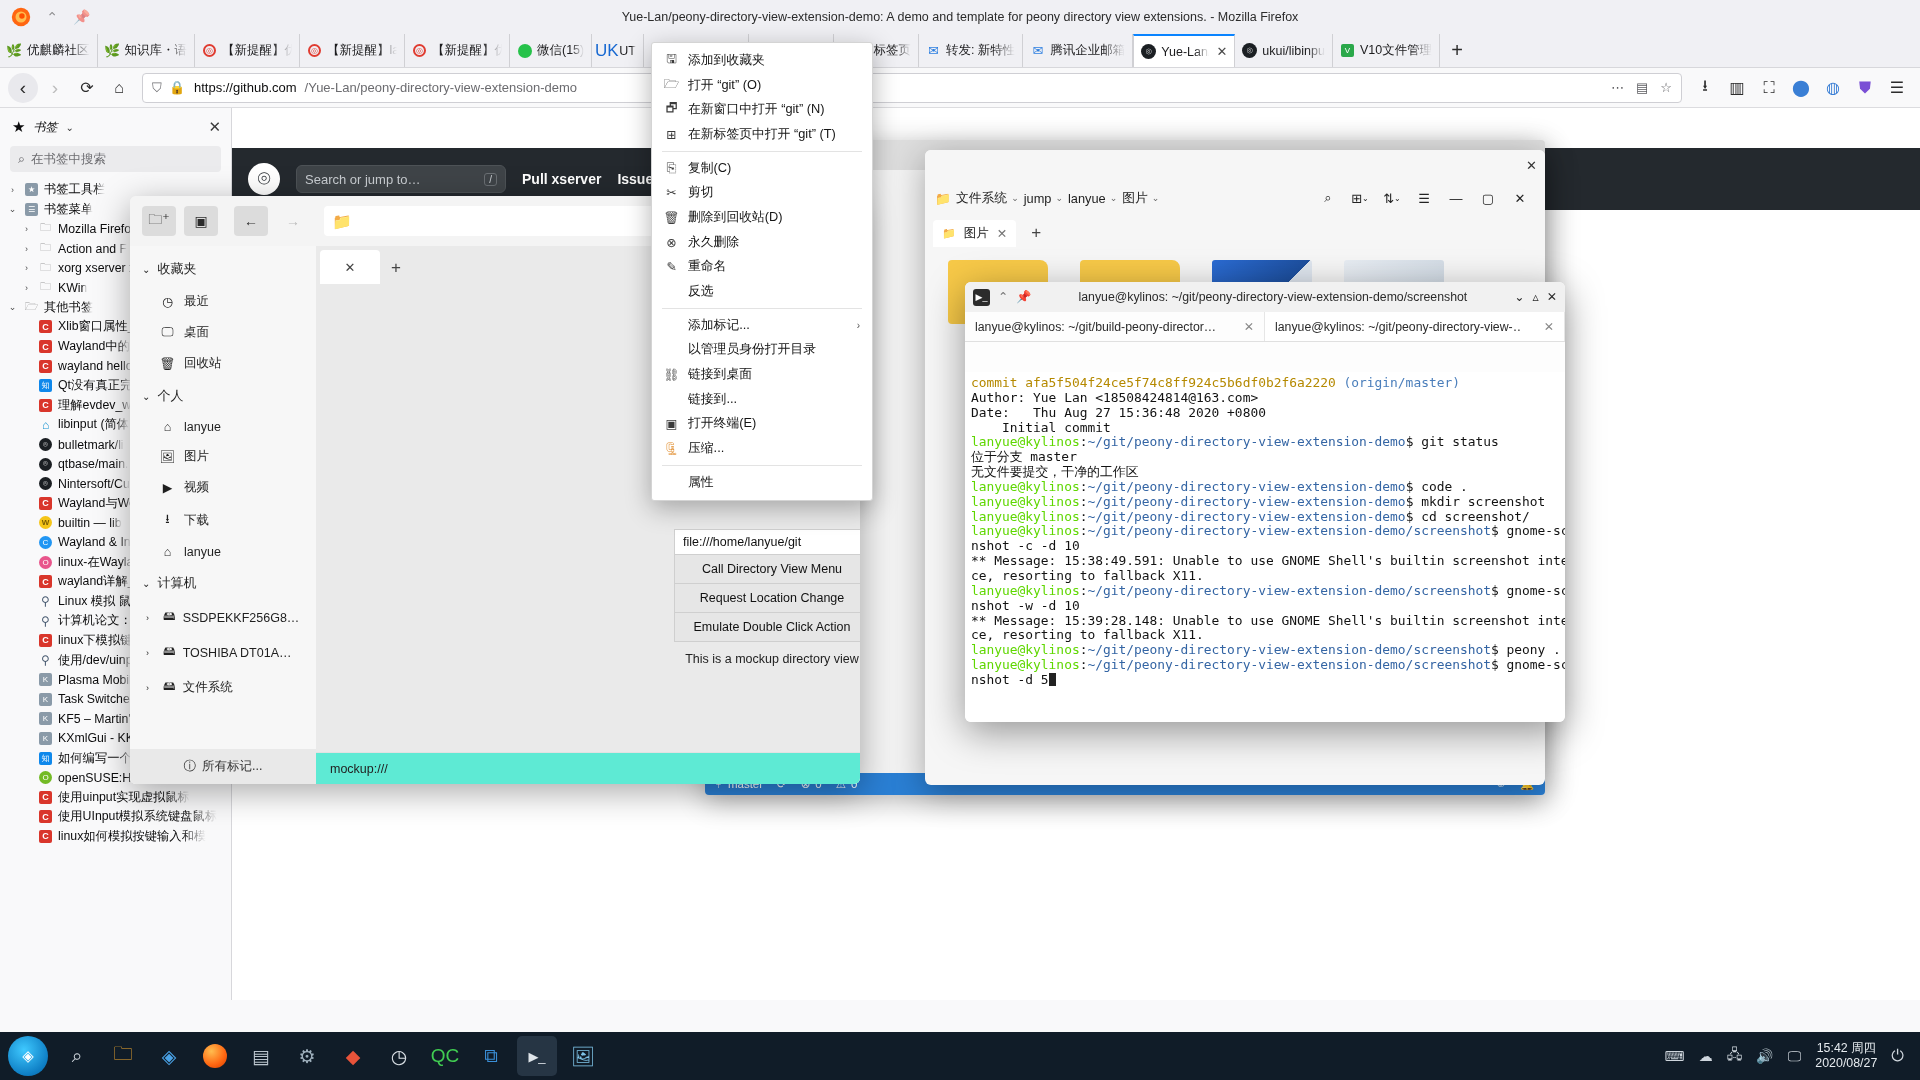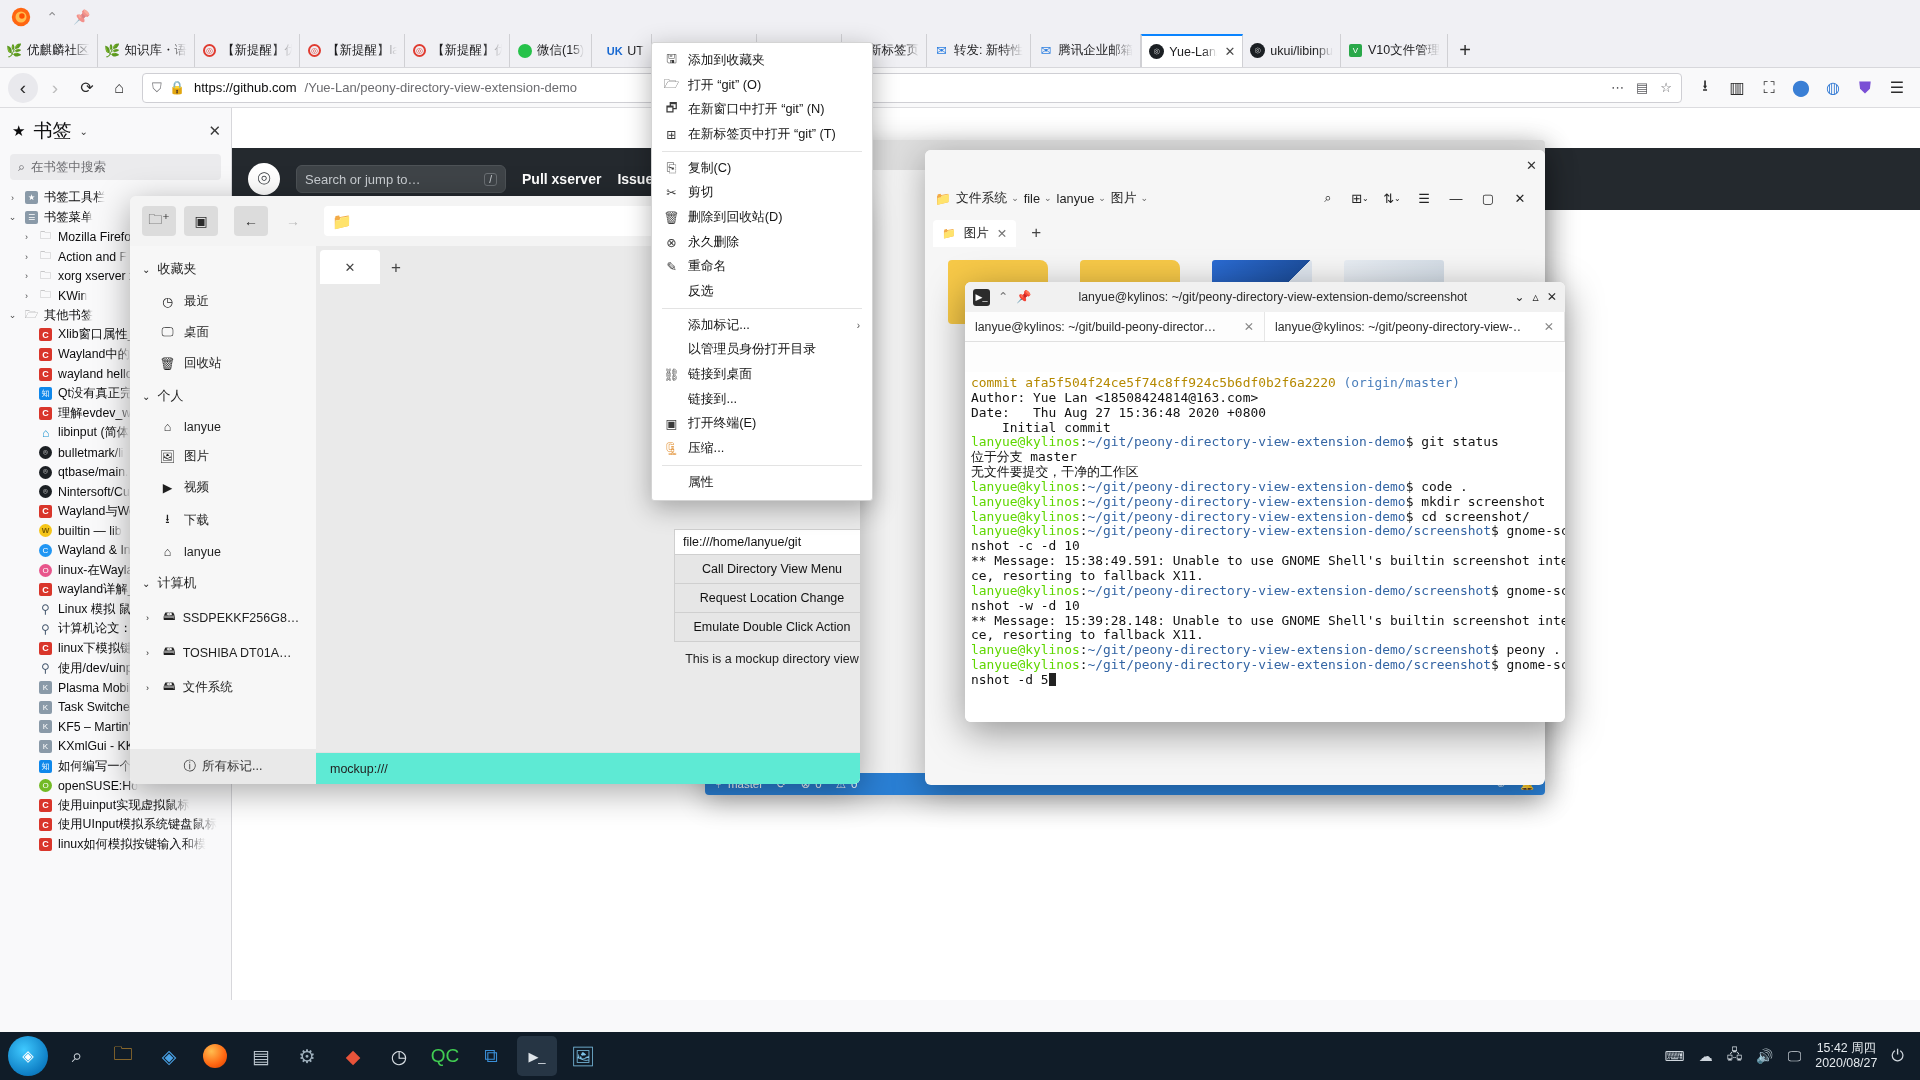"Yue-Lan/peony-directory-view-extension-d" div.ff-title { html: none -> <div>Yue-Lan/peony-directory-view-extension-demo: A demo and template for peony directory view extensions. - Mozilla Firefox</div> }
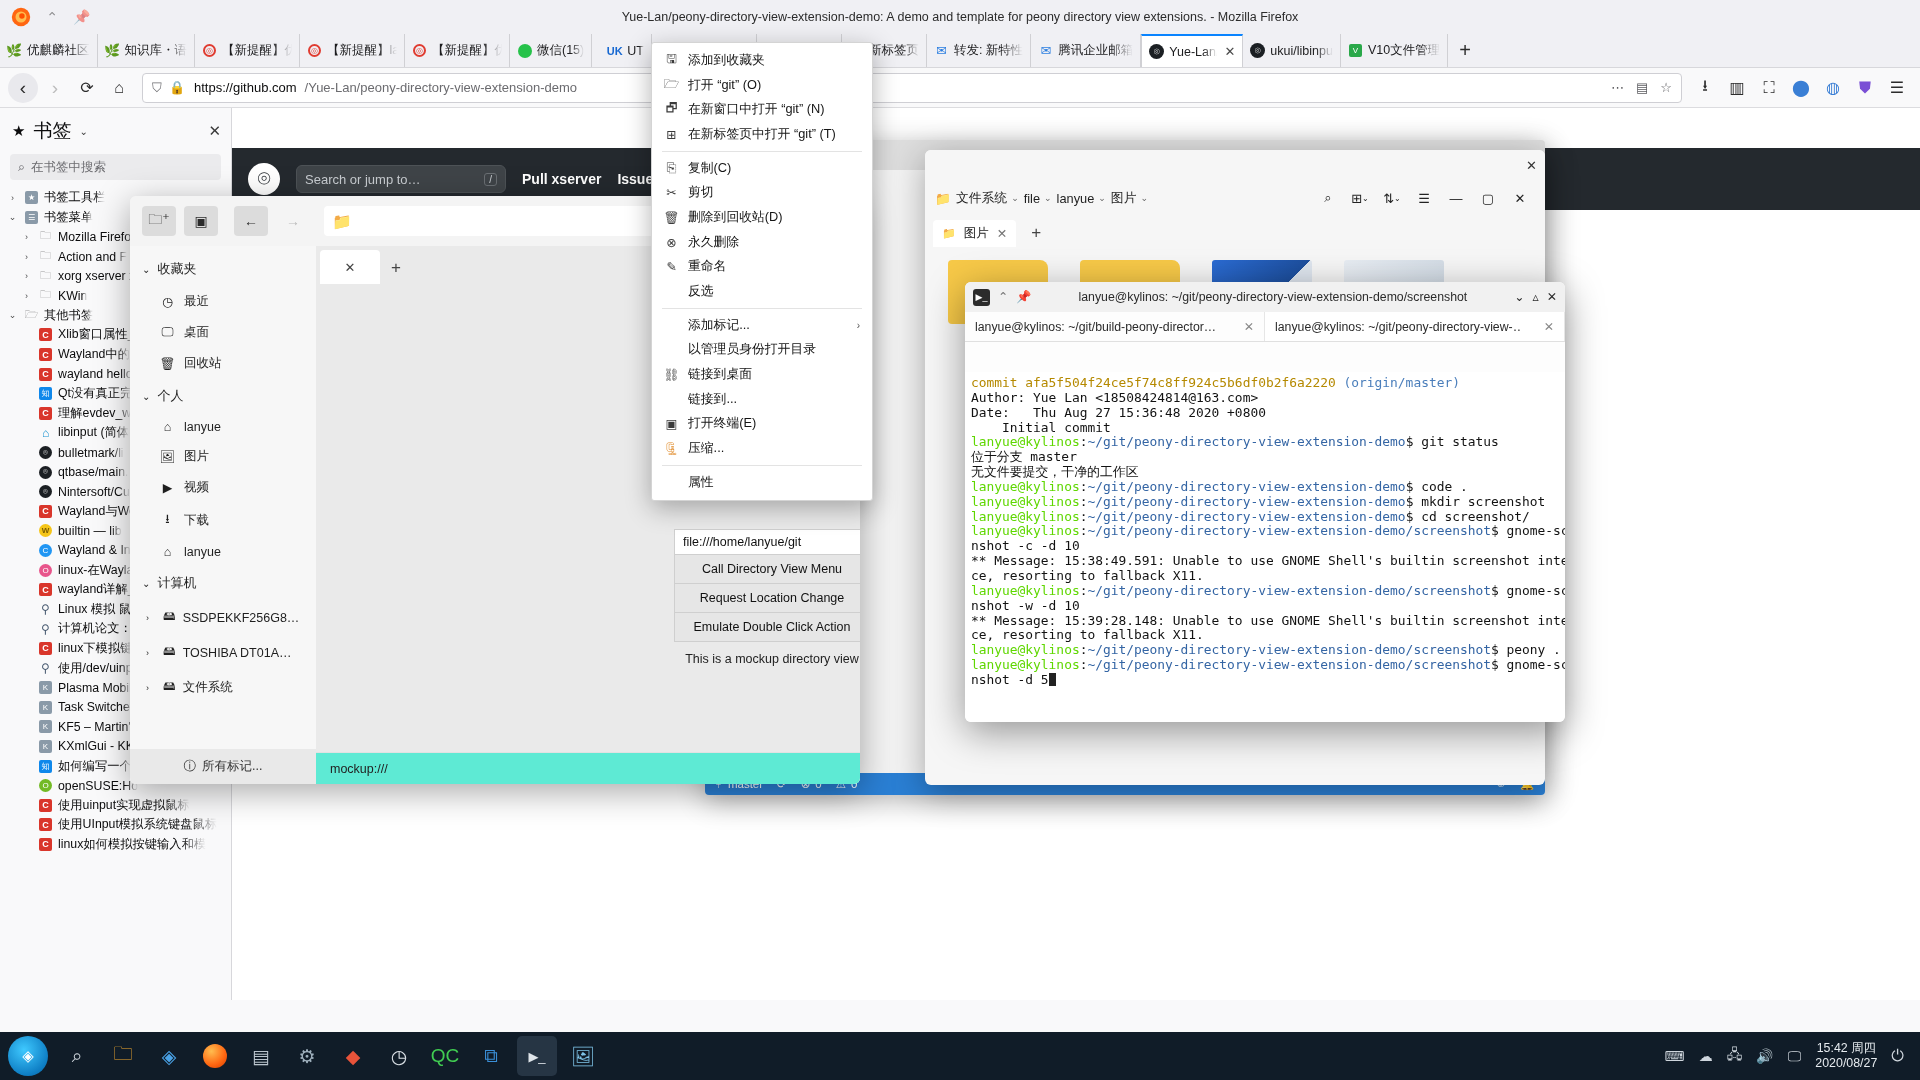"UK" .fav-uk { font-size: 11px -> 17px; font-weight: bold -> normal; margin-left: 8px -> none }
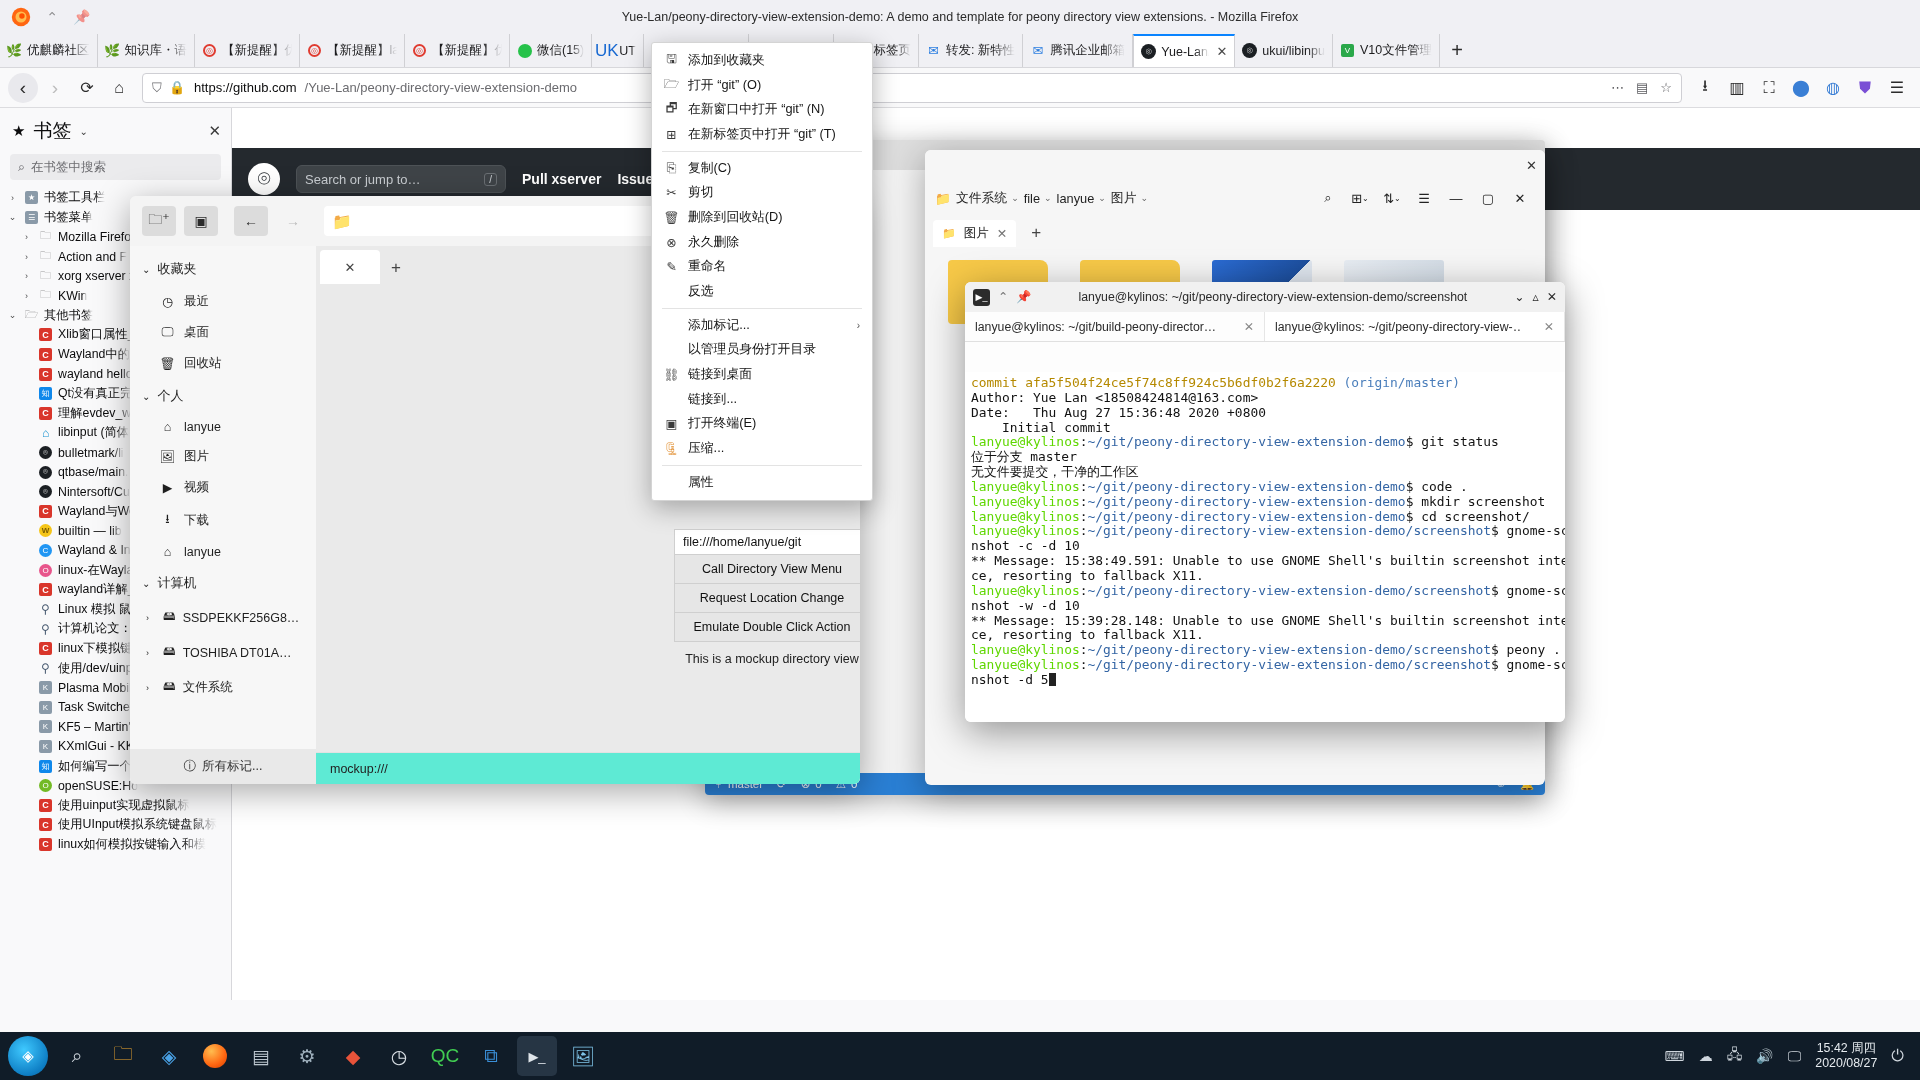"书签" .bm-head .t { font-size: 19px -> 12px; font-style: none -> italic }
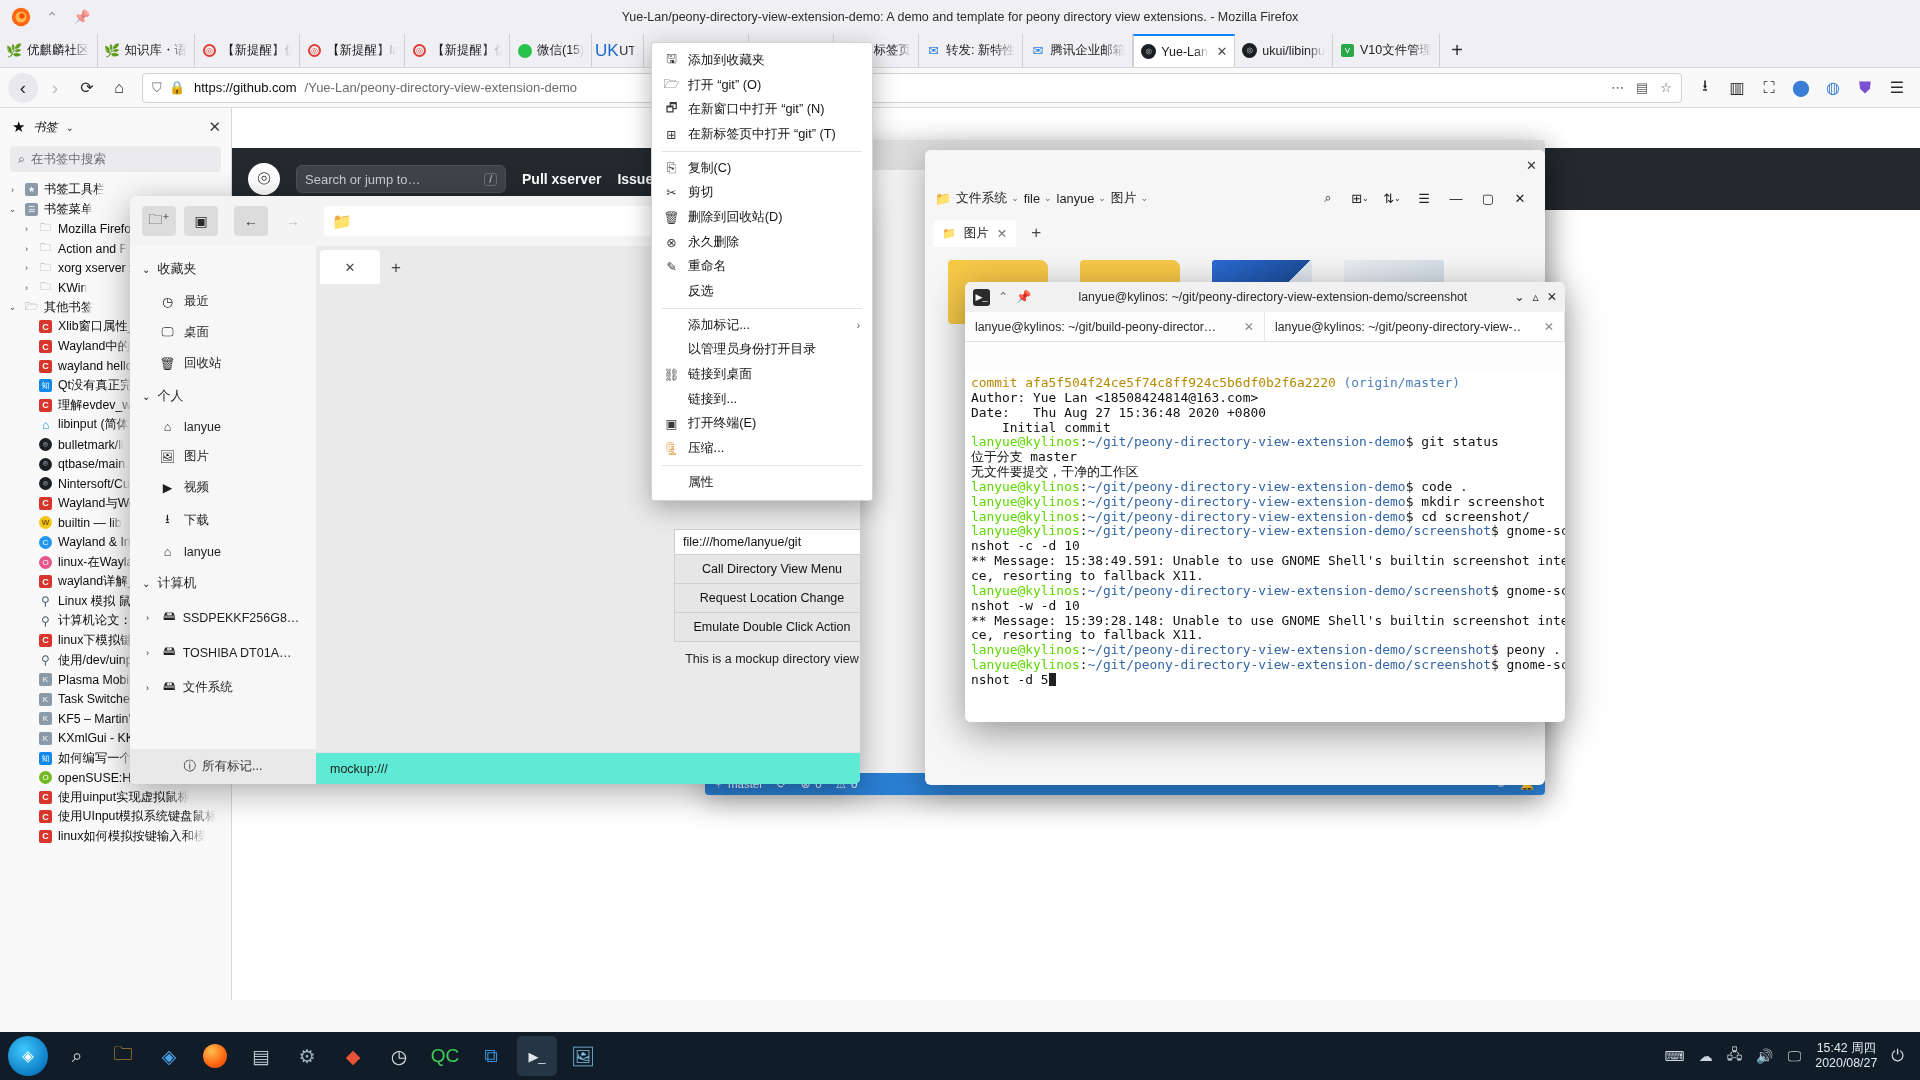"file" span { text: file -> jump }
